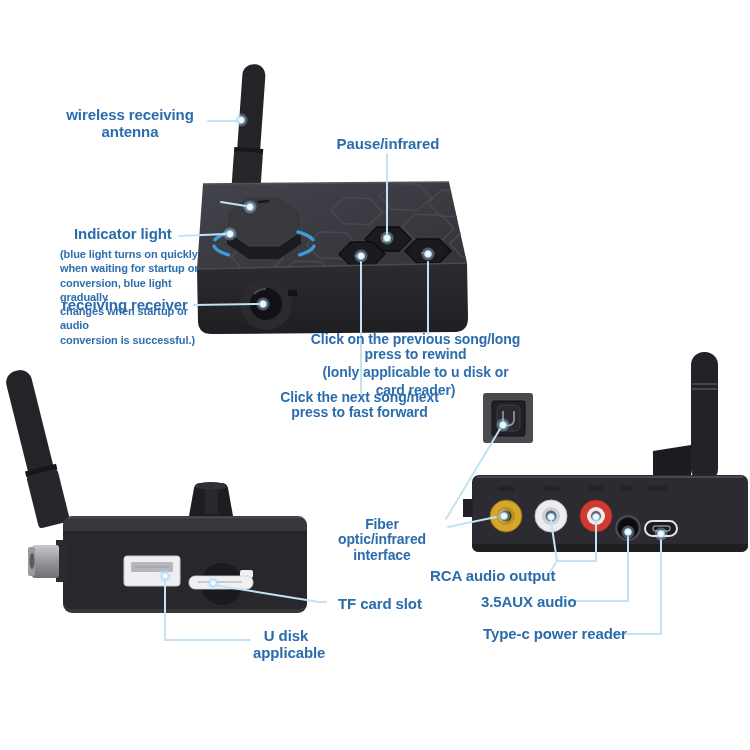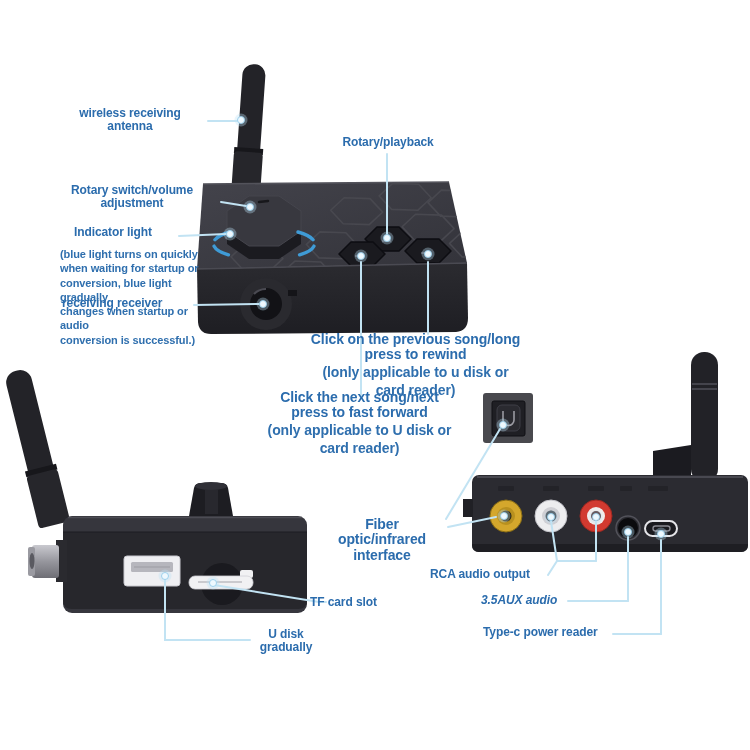"wireless receiving" .lbl { font-size: 12px -> 15px }
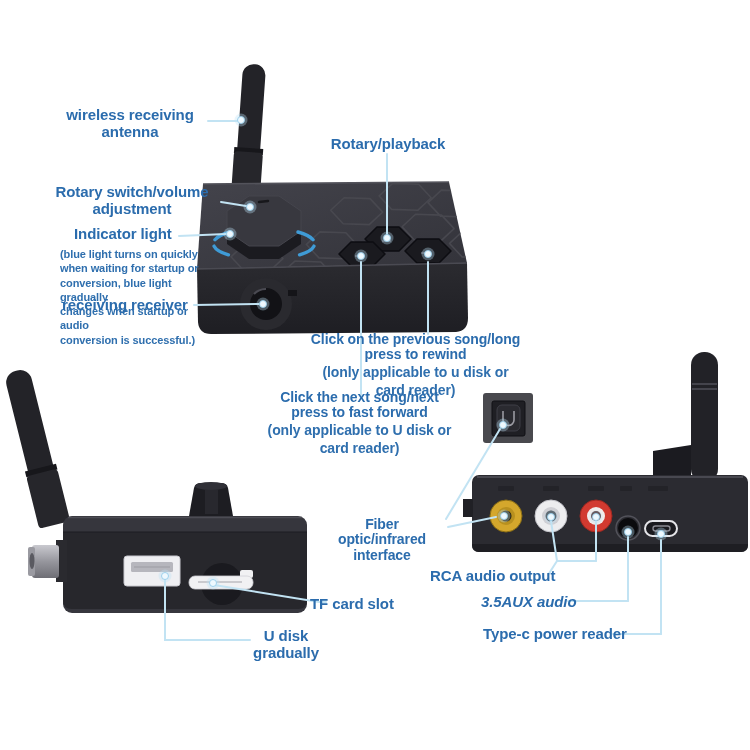"Rotary/playback" div.lbl { text: Rotary/playback -> Pause/infrared }
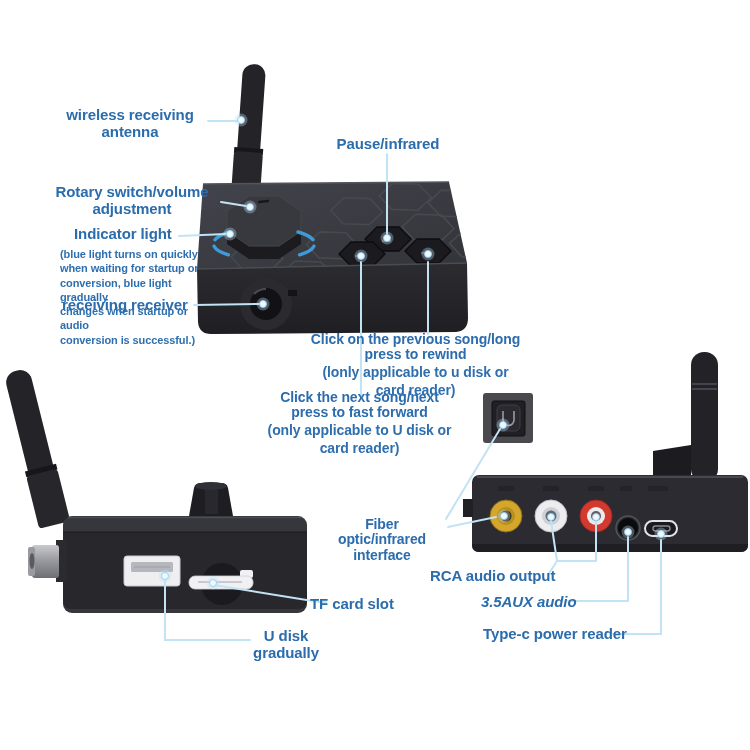"Rotary switch/volume" div.lbl { html: <div>Rotary switch/volume adjustment</div> -> none }
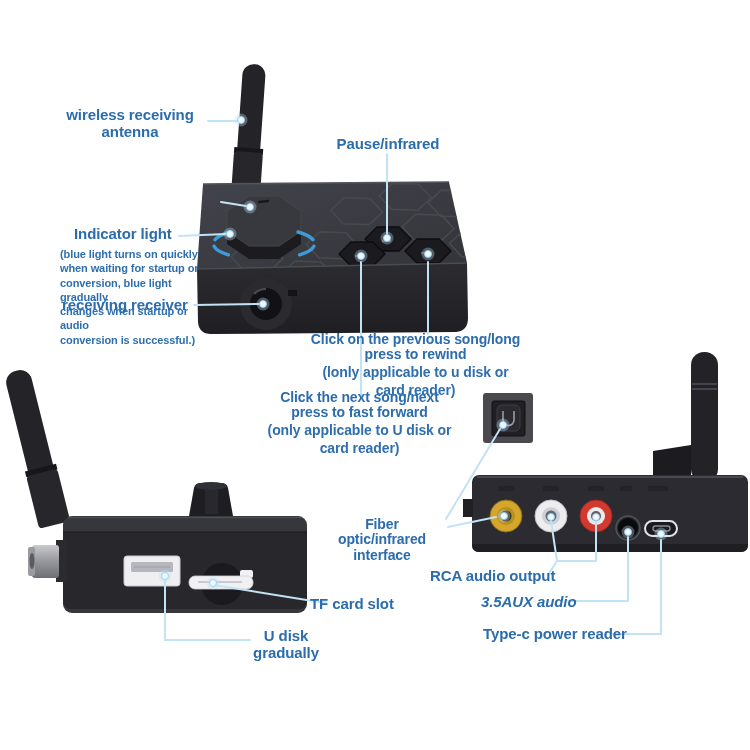"(only applicable to U disk" div.note { html: <div>(only applicable to U disk or card reader)</div> -> none }
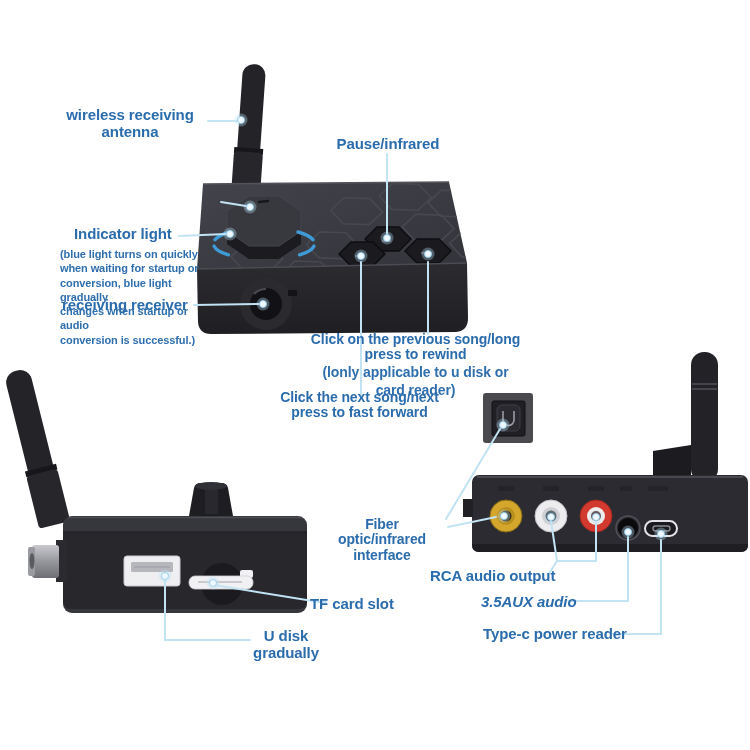"TF card slot" .lbl-tf { left: 310px -> 338px }
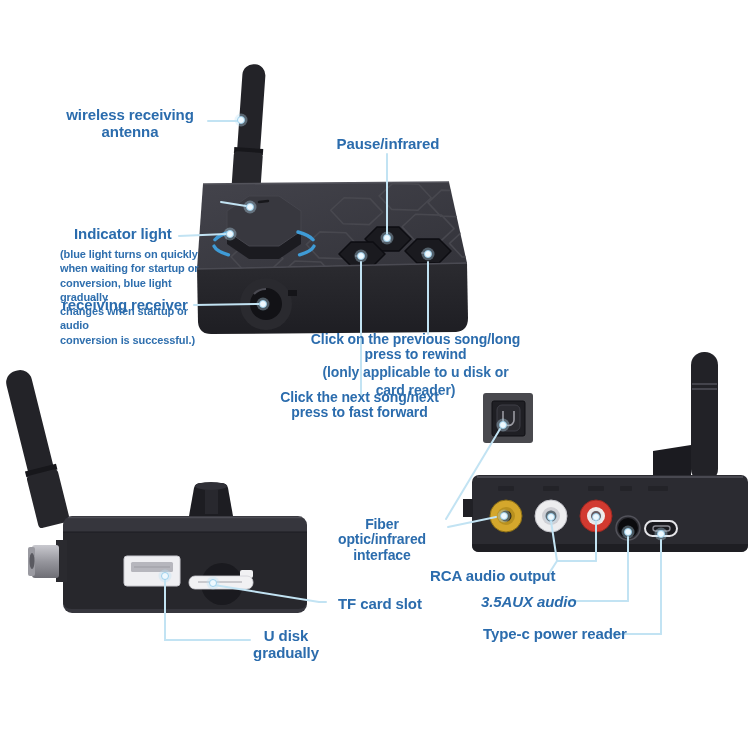"3.5AUX audio" .lbl-aux { font-style: italic -> none }
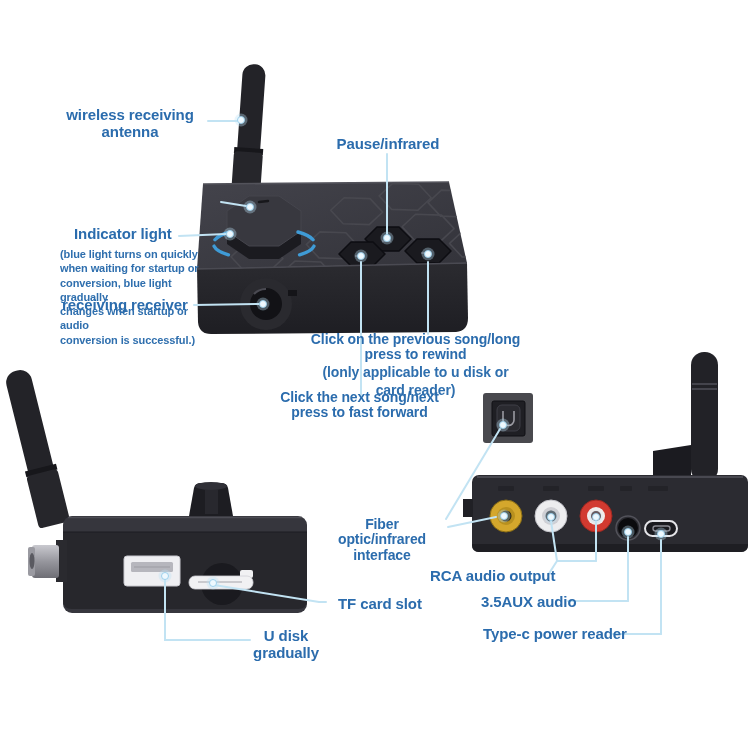"U disk" div.lbl { text: gradually -> applicable }
